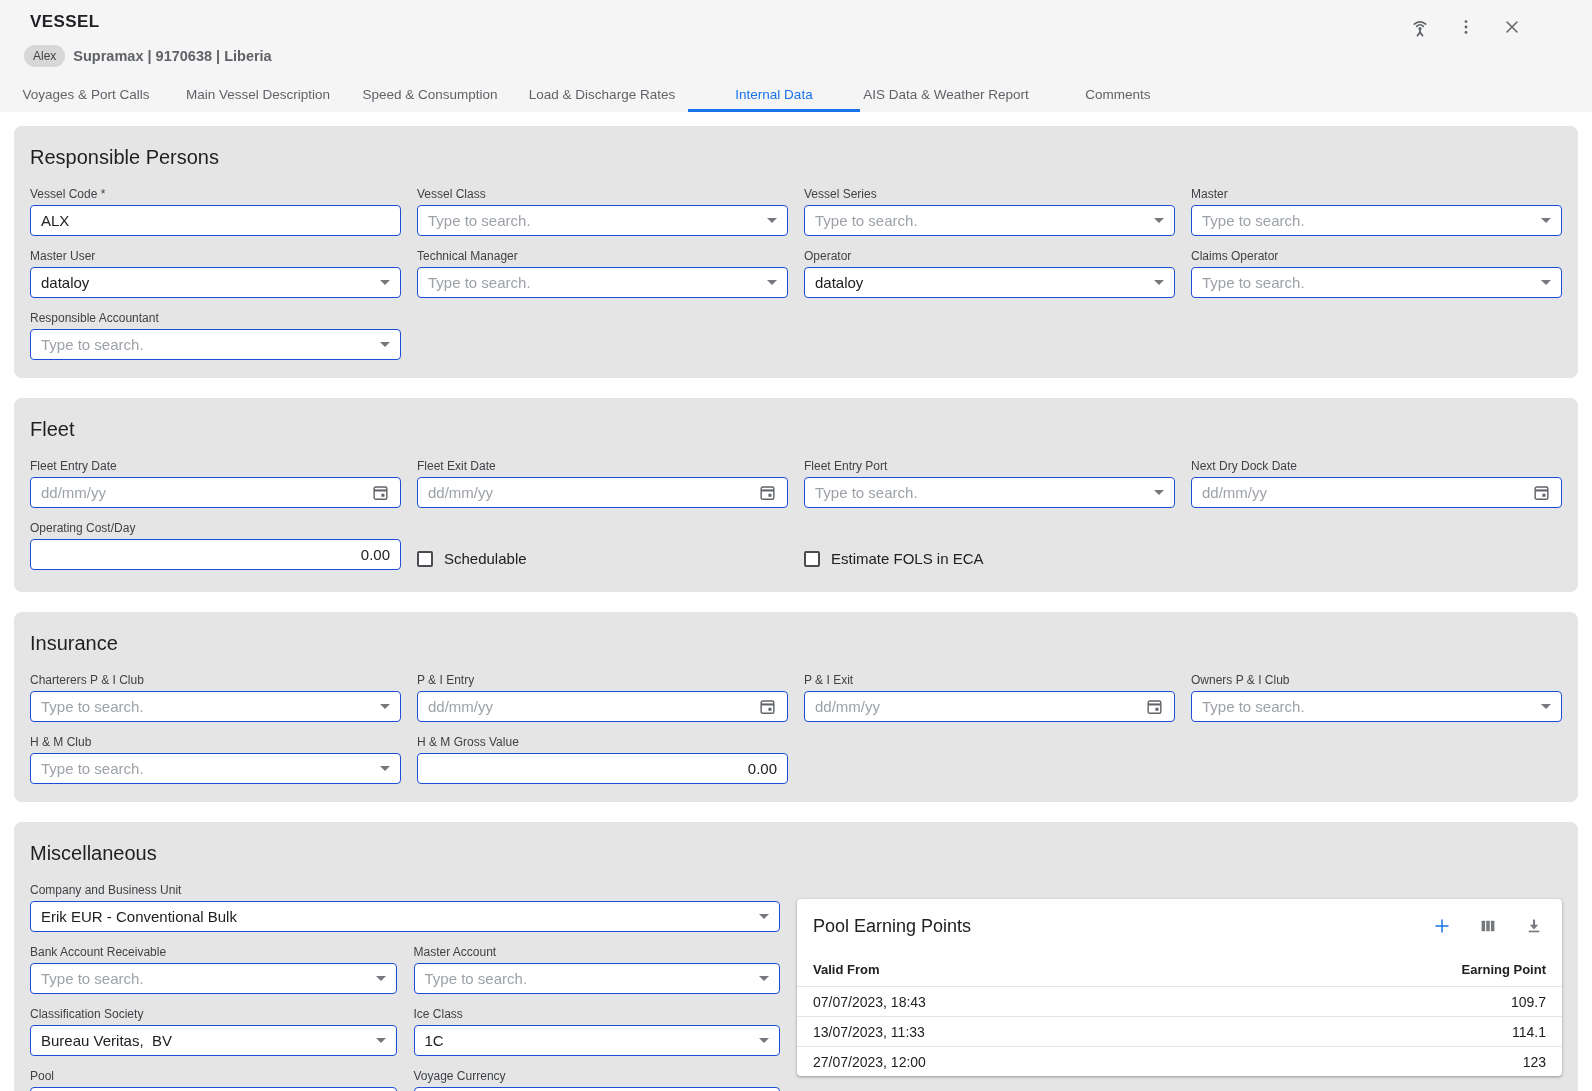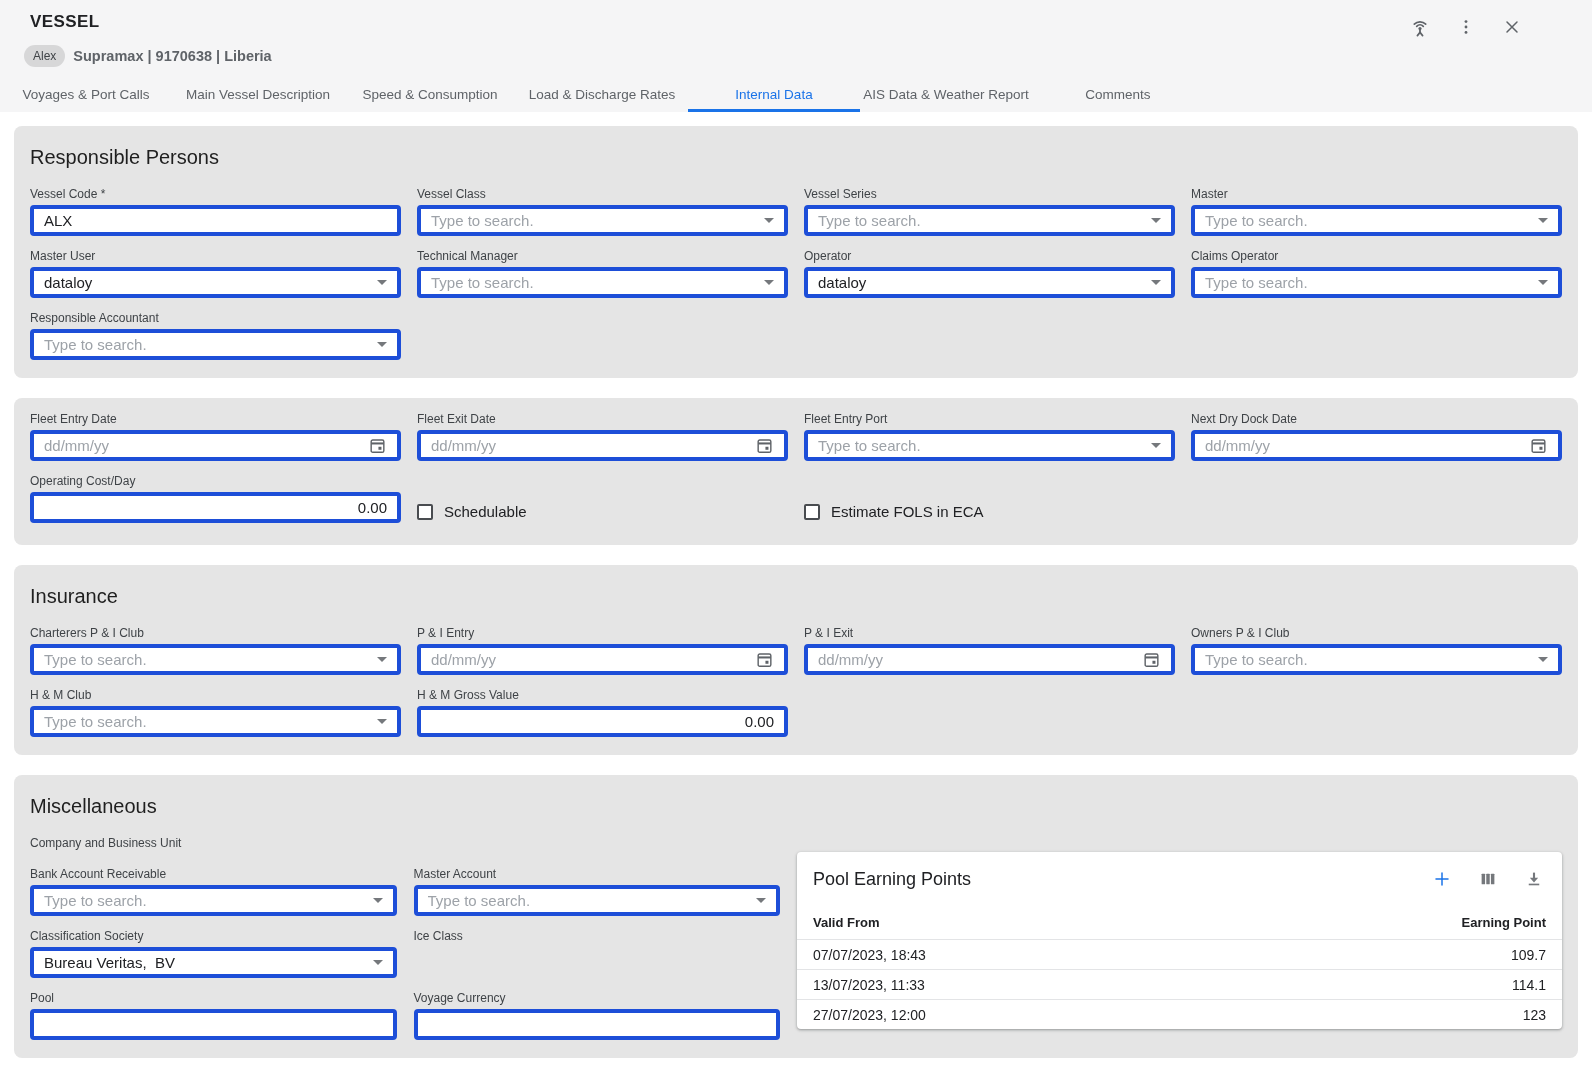"ALX" .control { border: 4px solid #1d4ed8 -> 1px solid #1d4ed8 }
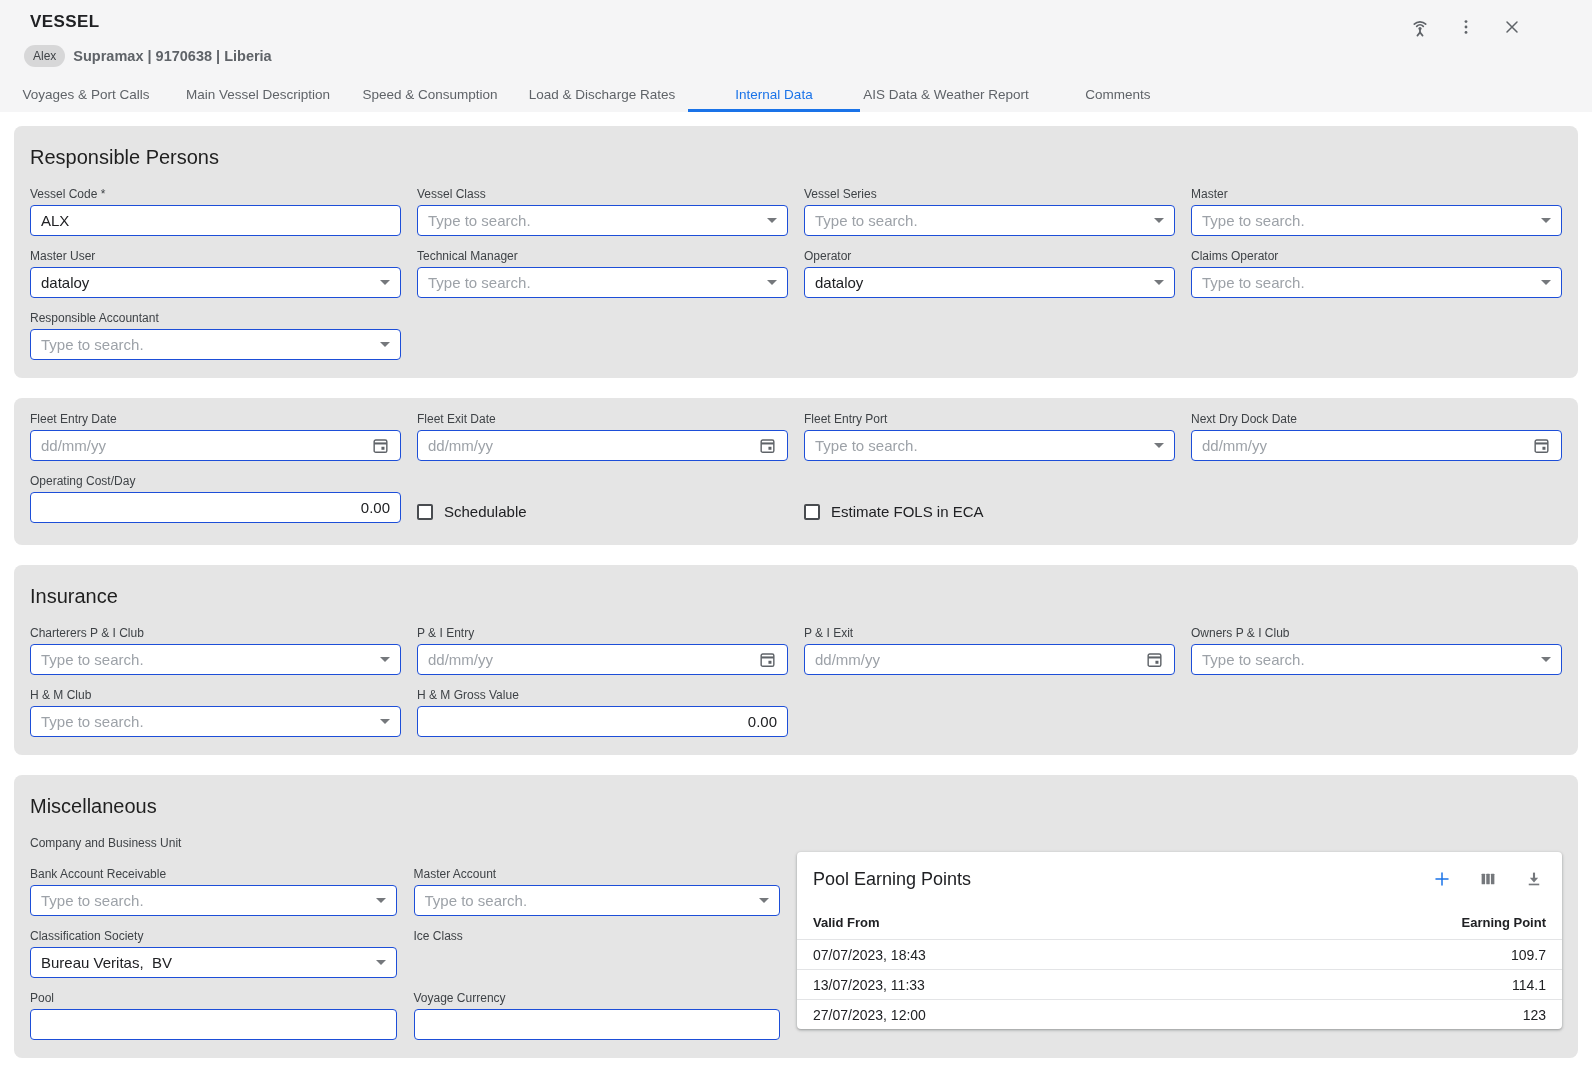"Fleet" h2 { html: none -> <h2>Fleet</h2> }
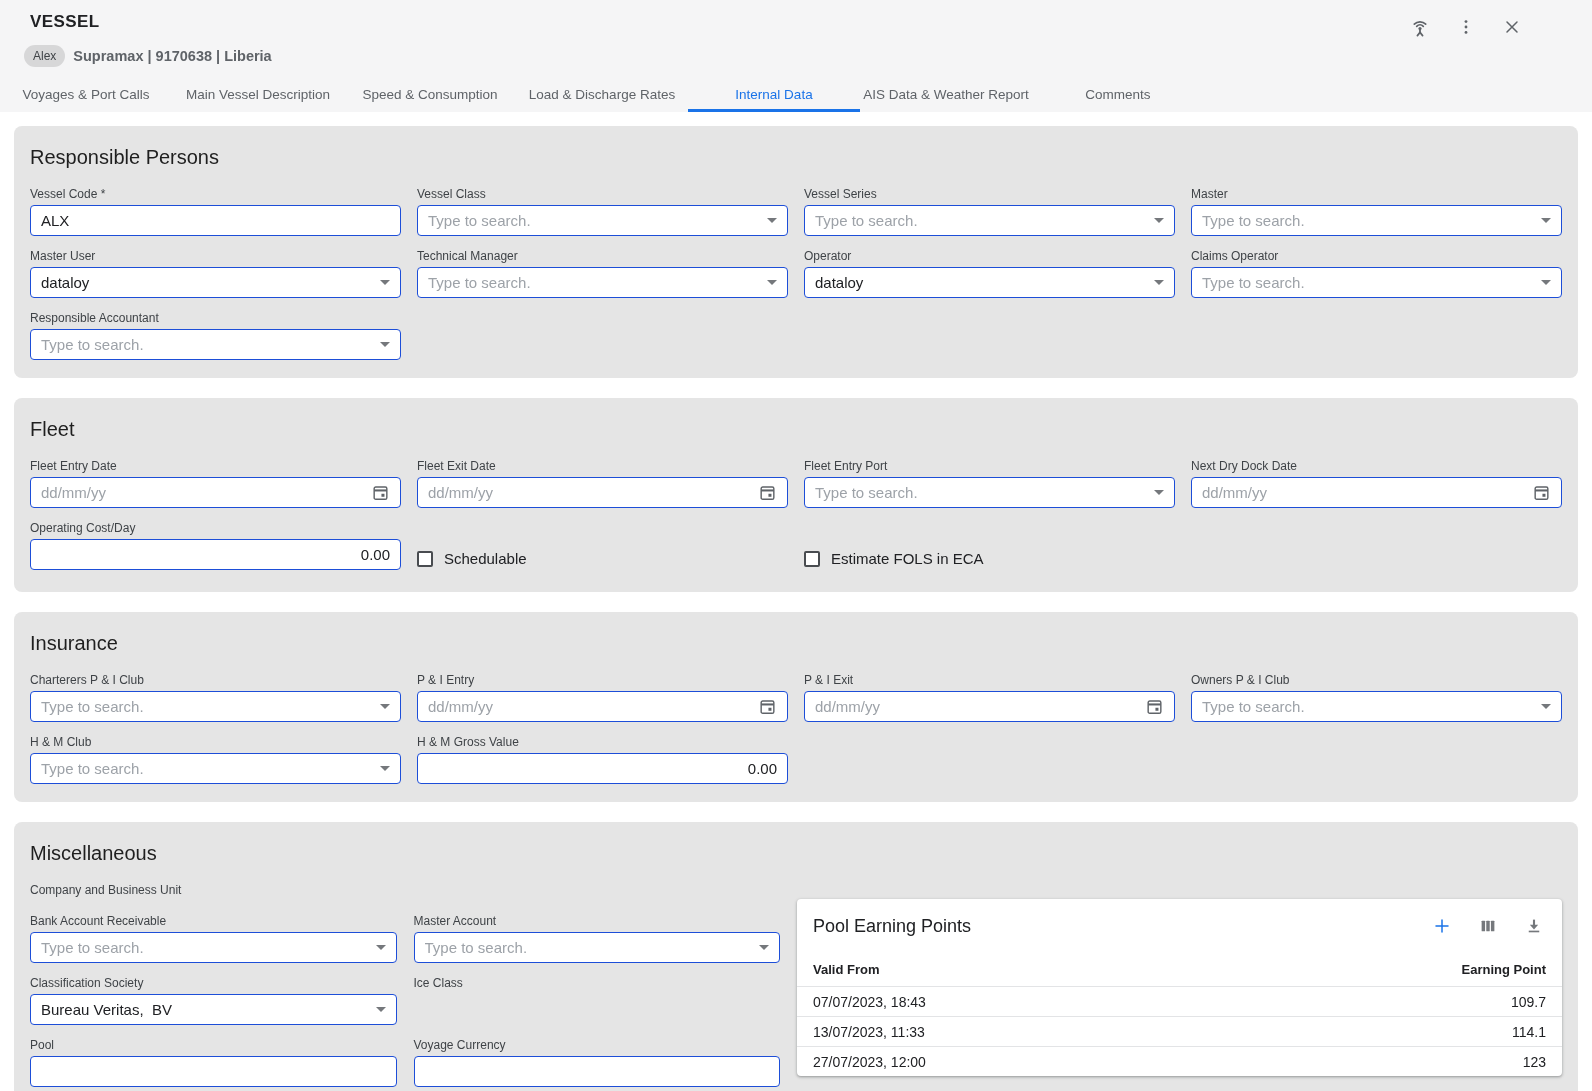"Erik EUR - Conventional Bulk" div.control { html: none -> <div> <input> <span></span> </div> }
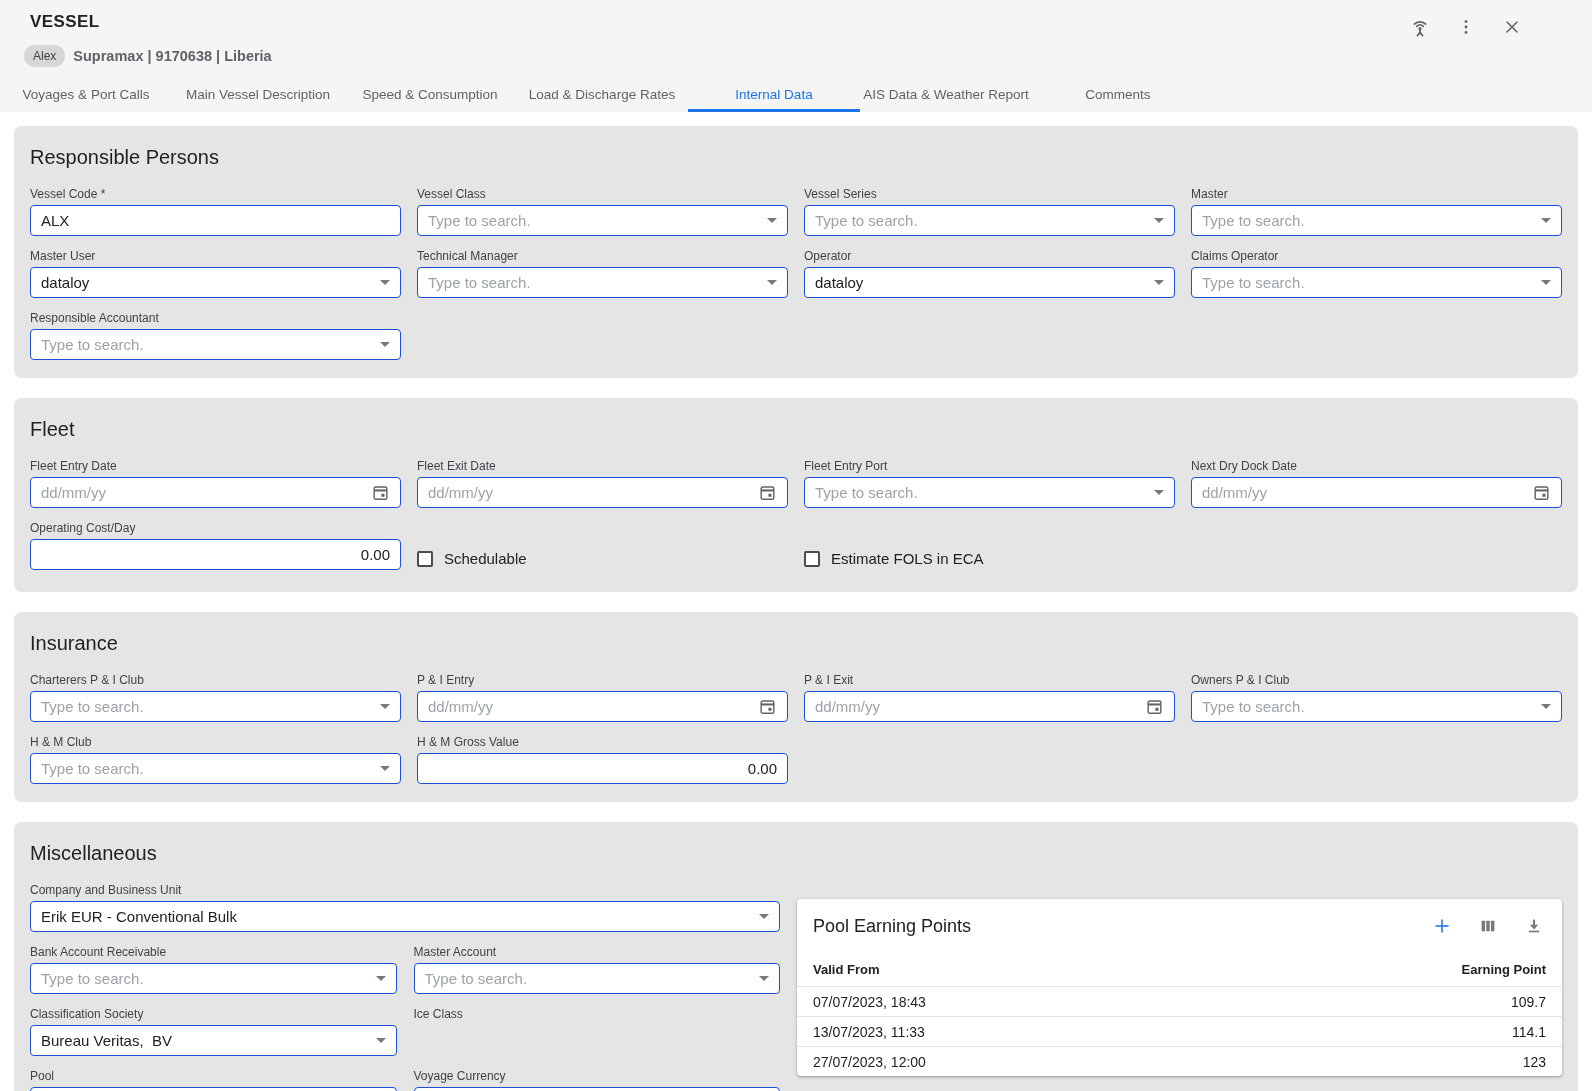"1C" div.control { html: none -> <div> <input> <span></span> </div> }
